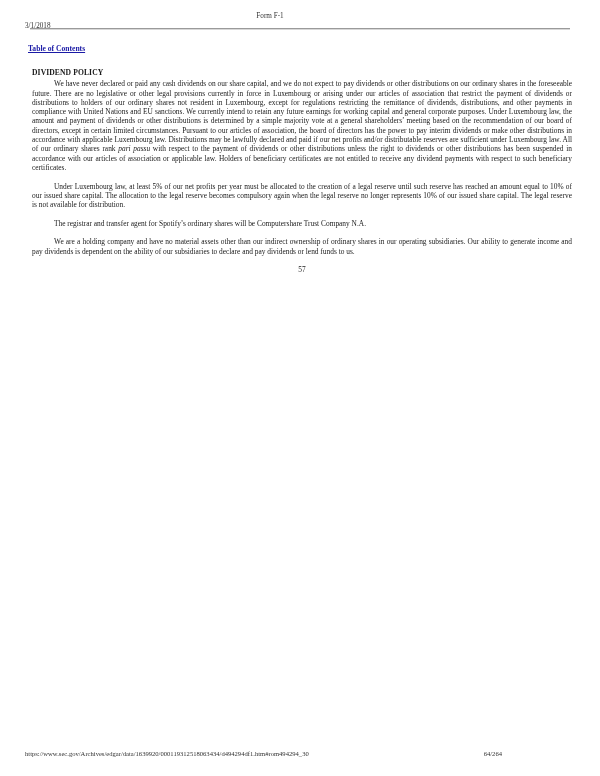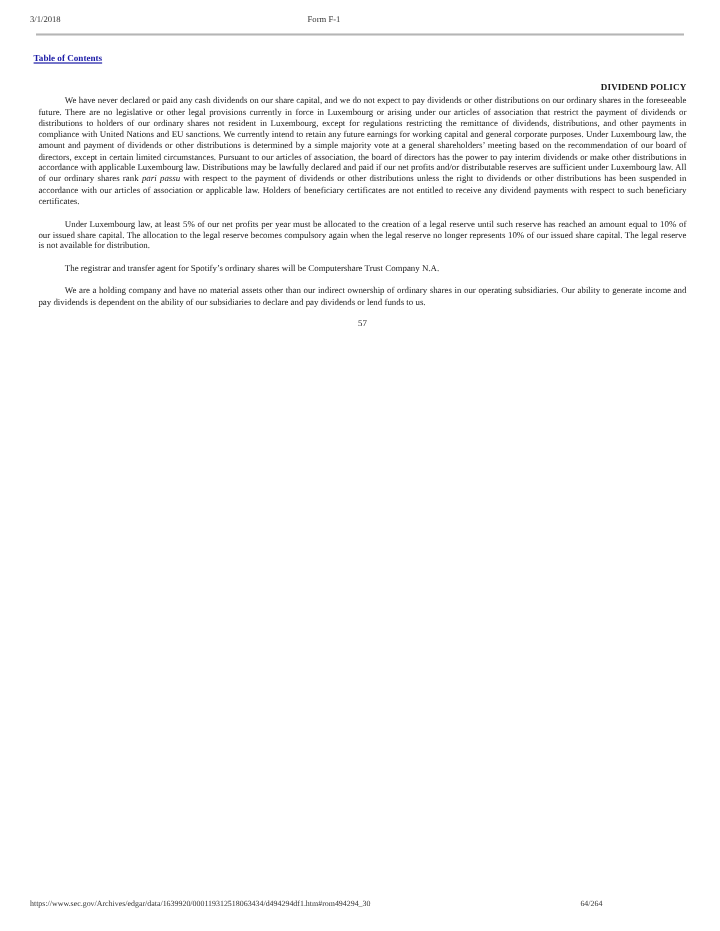"3/1/2018" .print-header .date { top: 2px -> 12px }
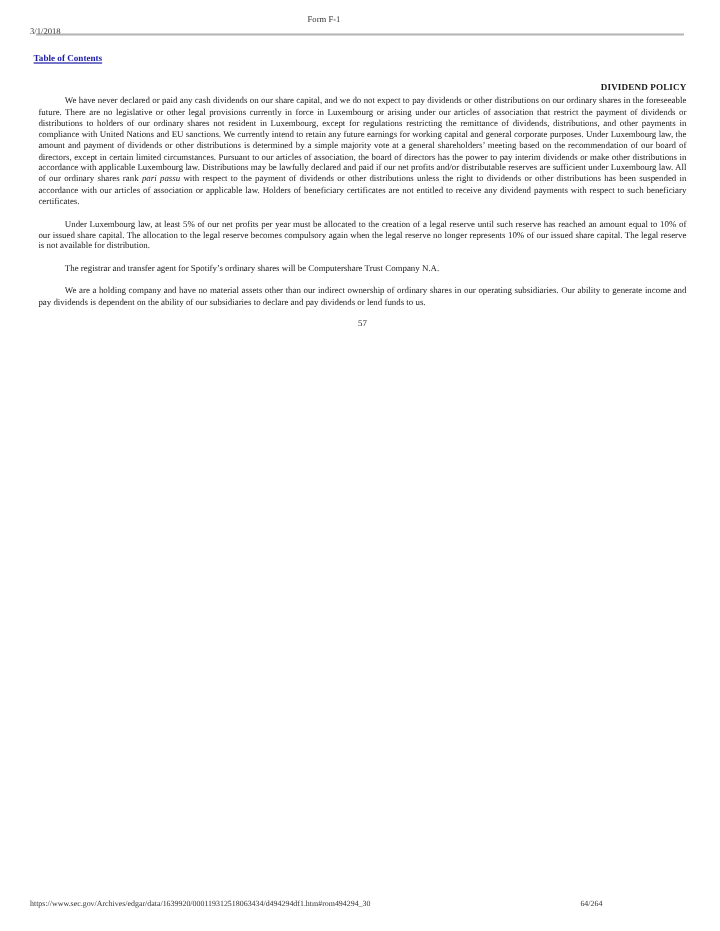"DIVIDEND POLICY" .section-heading { text-align: right -> left }
